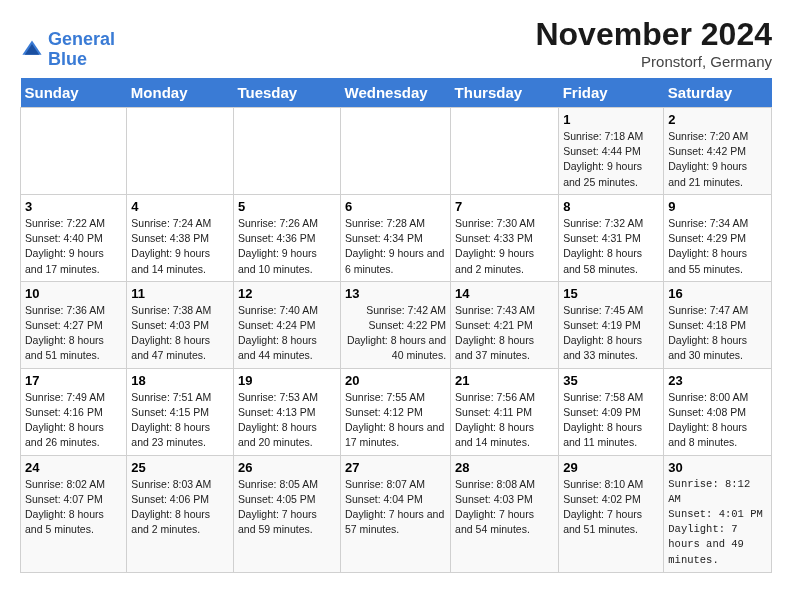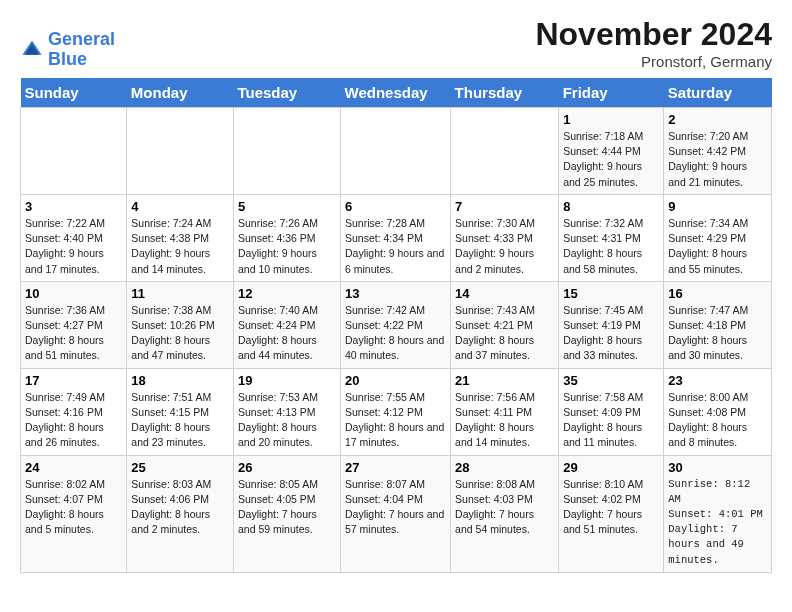"Sunrise: 7:38 AM" div.day-info { text: 10:26 -> 4:03 }
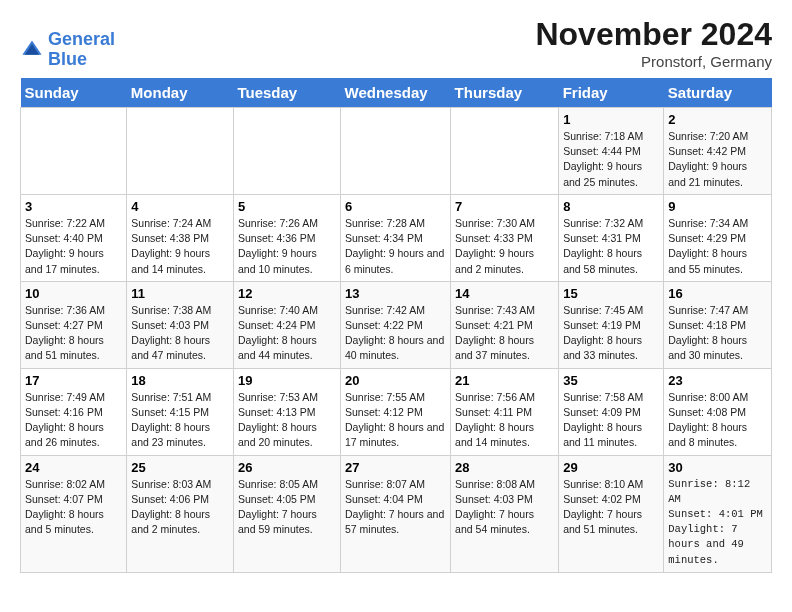"Sunrise: 7:42 AM" div.day-info { text-align: none -> right }
